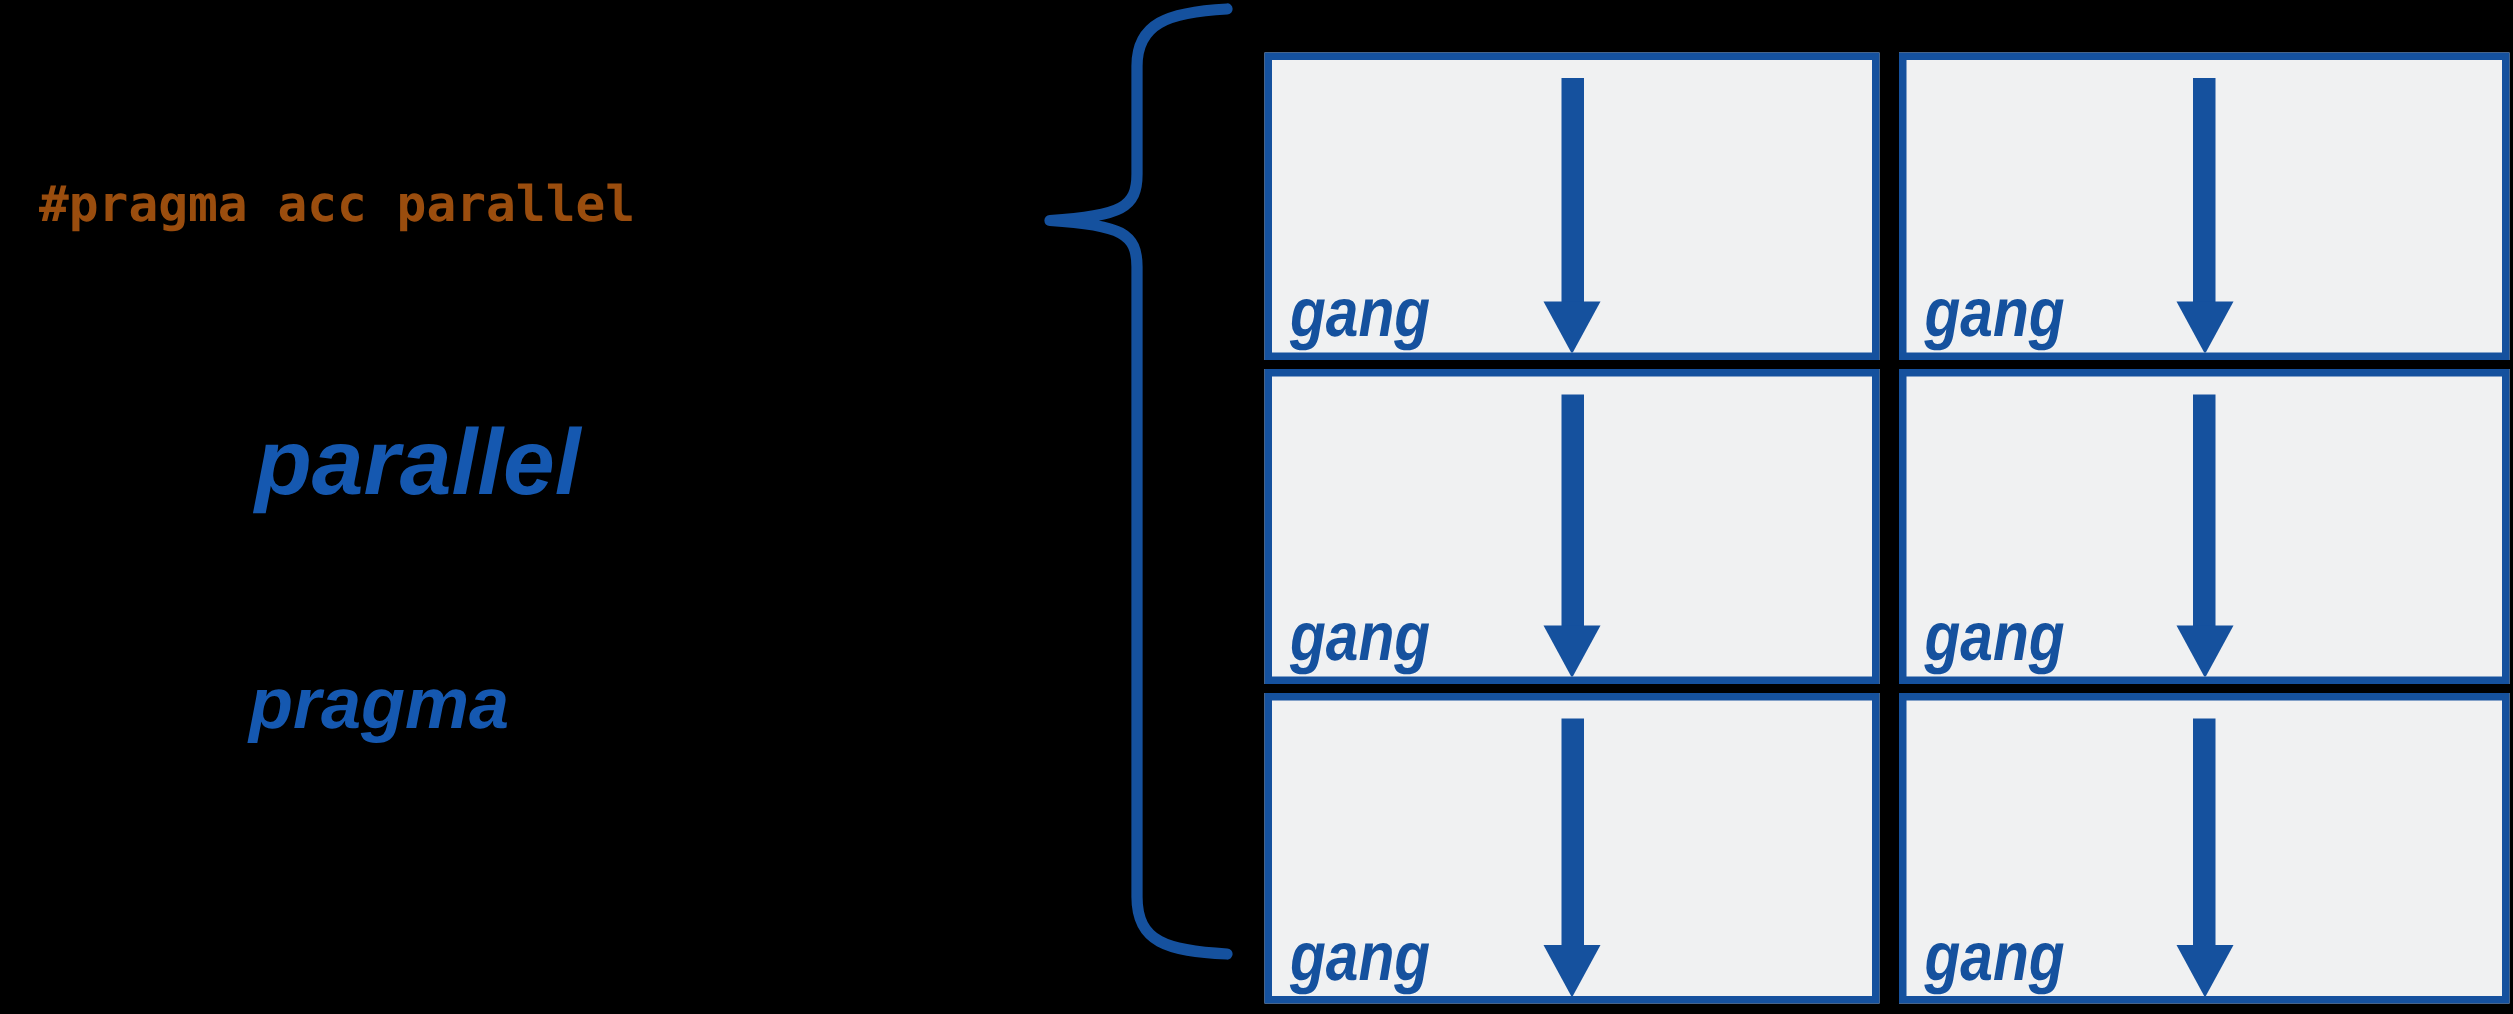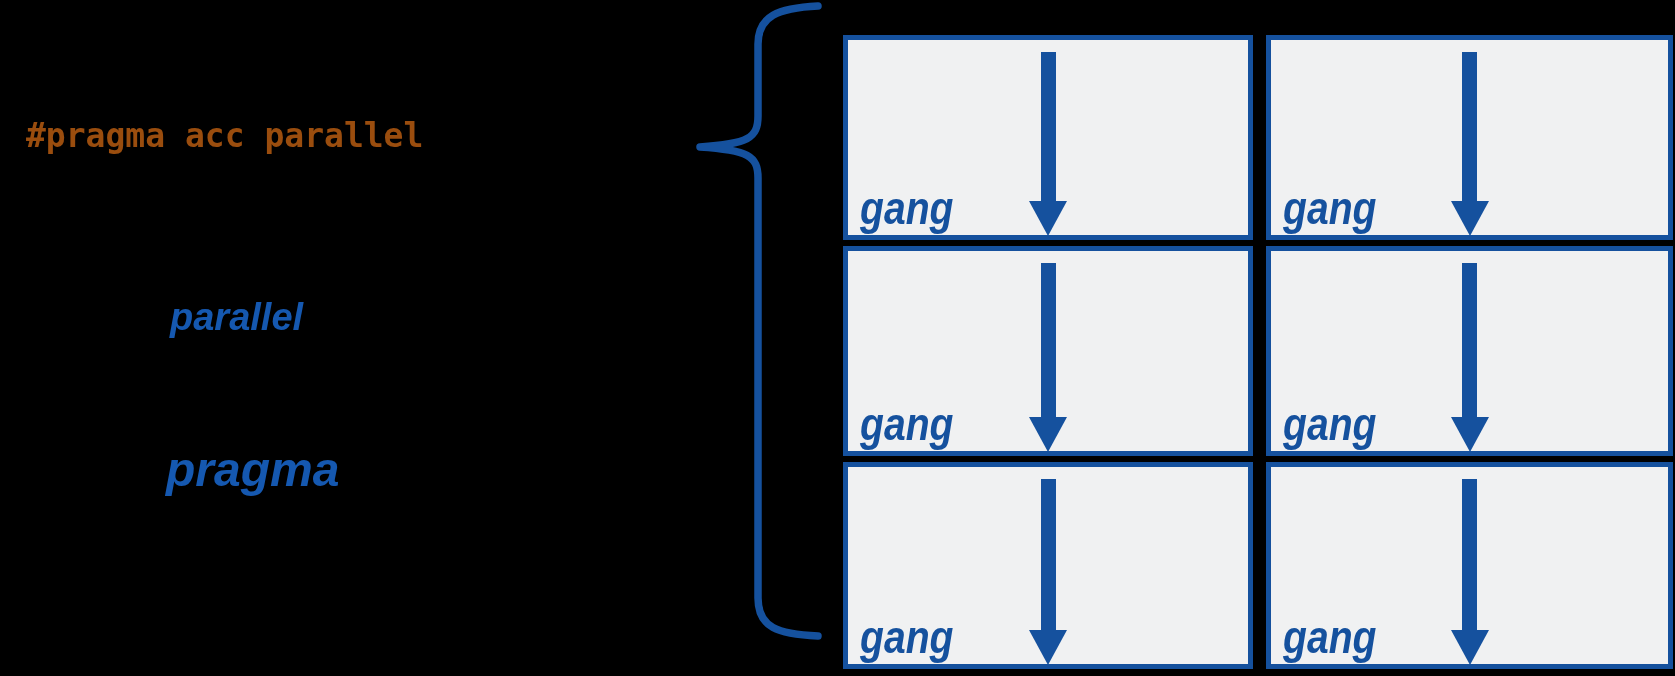"parallel" .kw-parallel { font-size: 38px -> 62px; top: 296px -> 274px }
